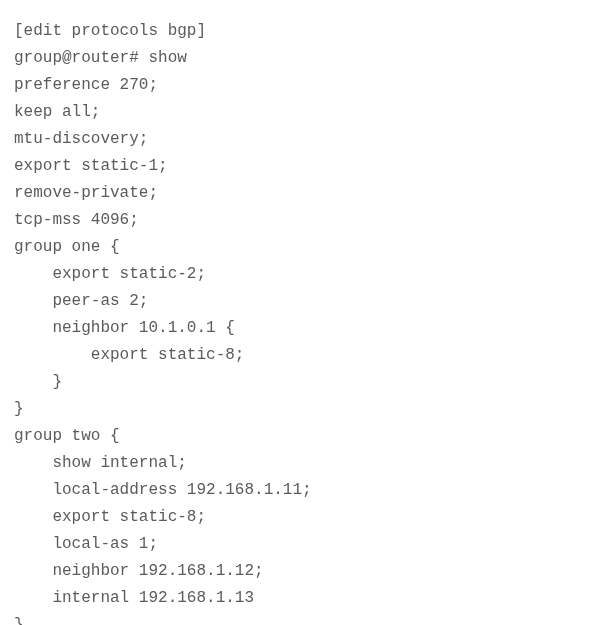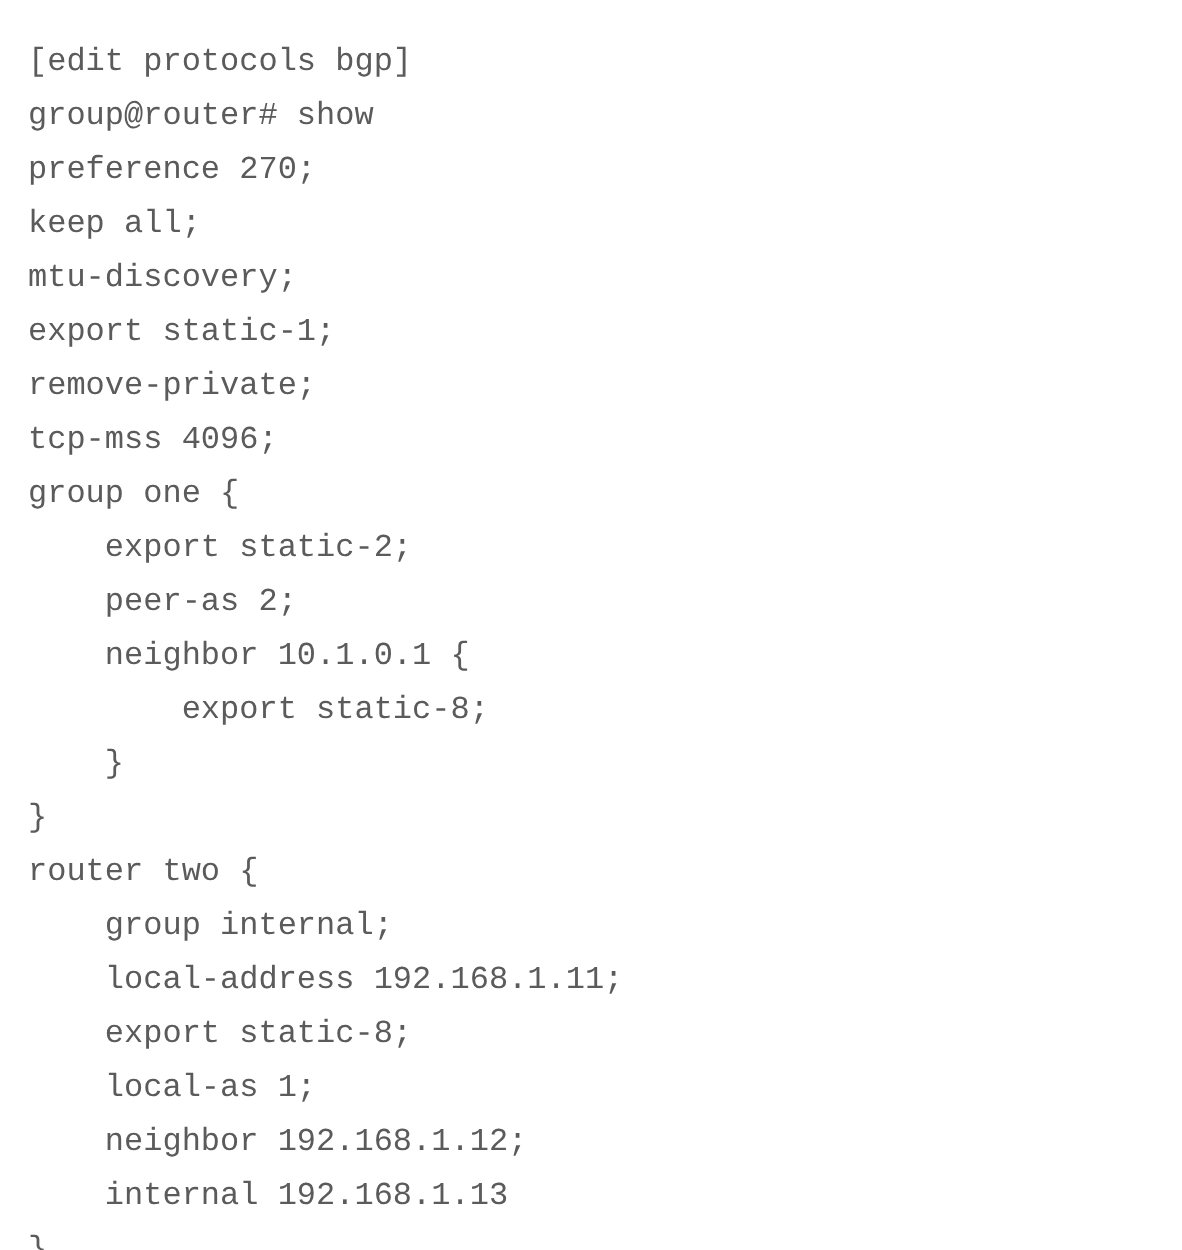"router two {" span { text: router -> group }
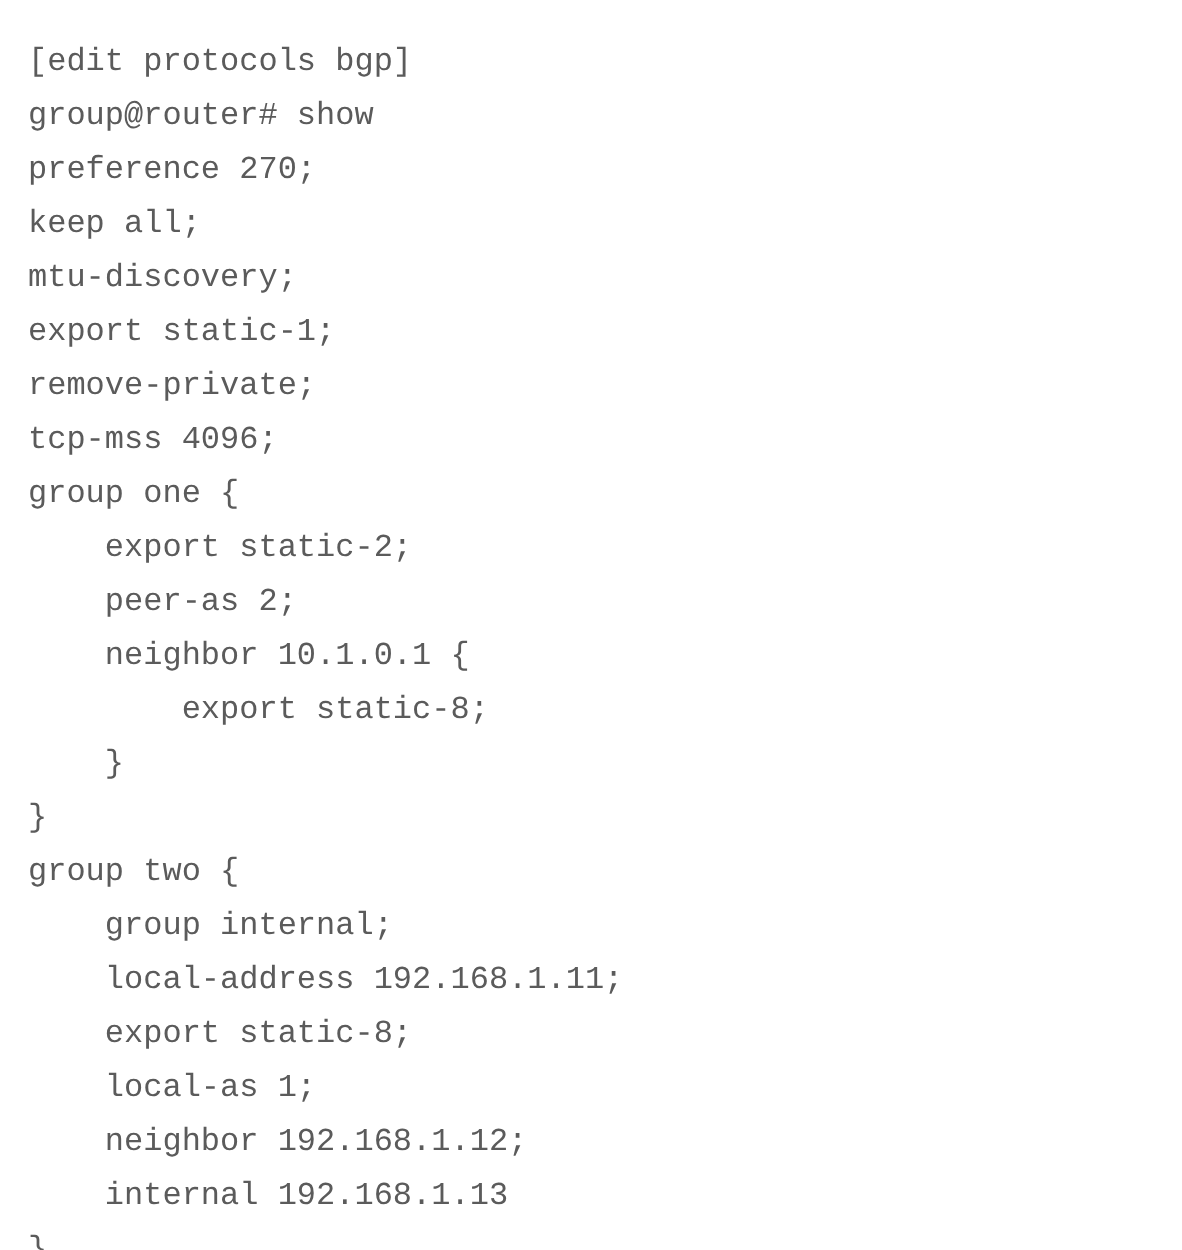"group internal;" span { text: group -> show }
